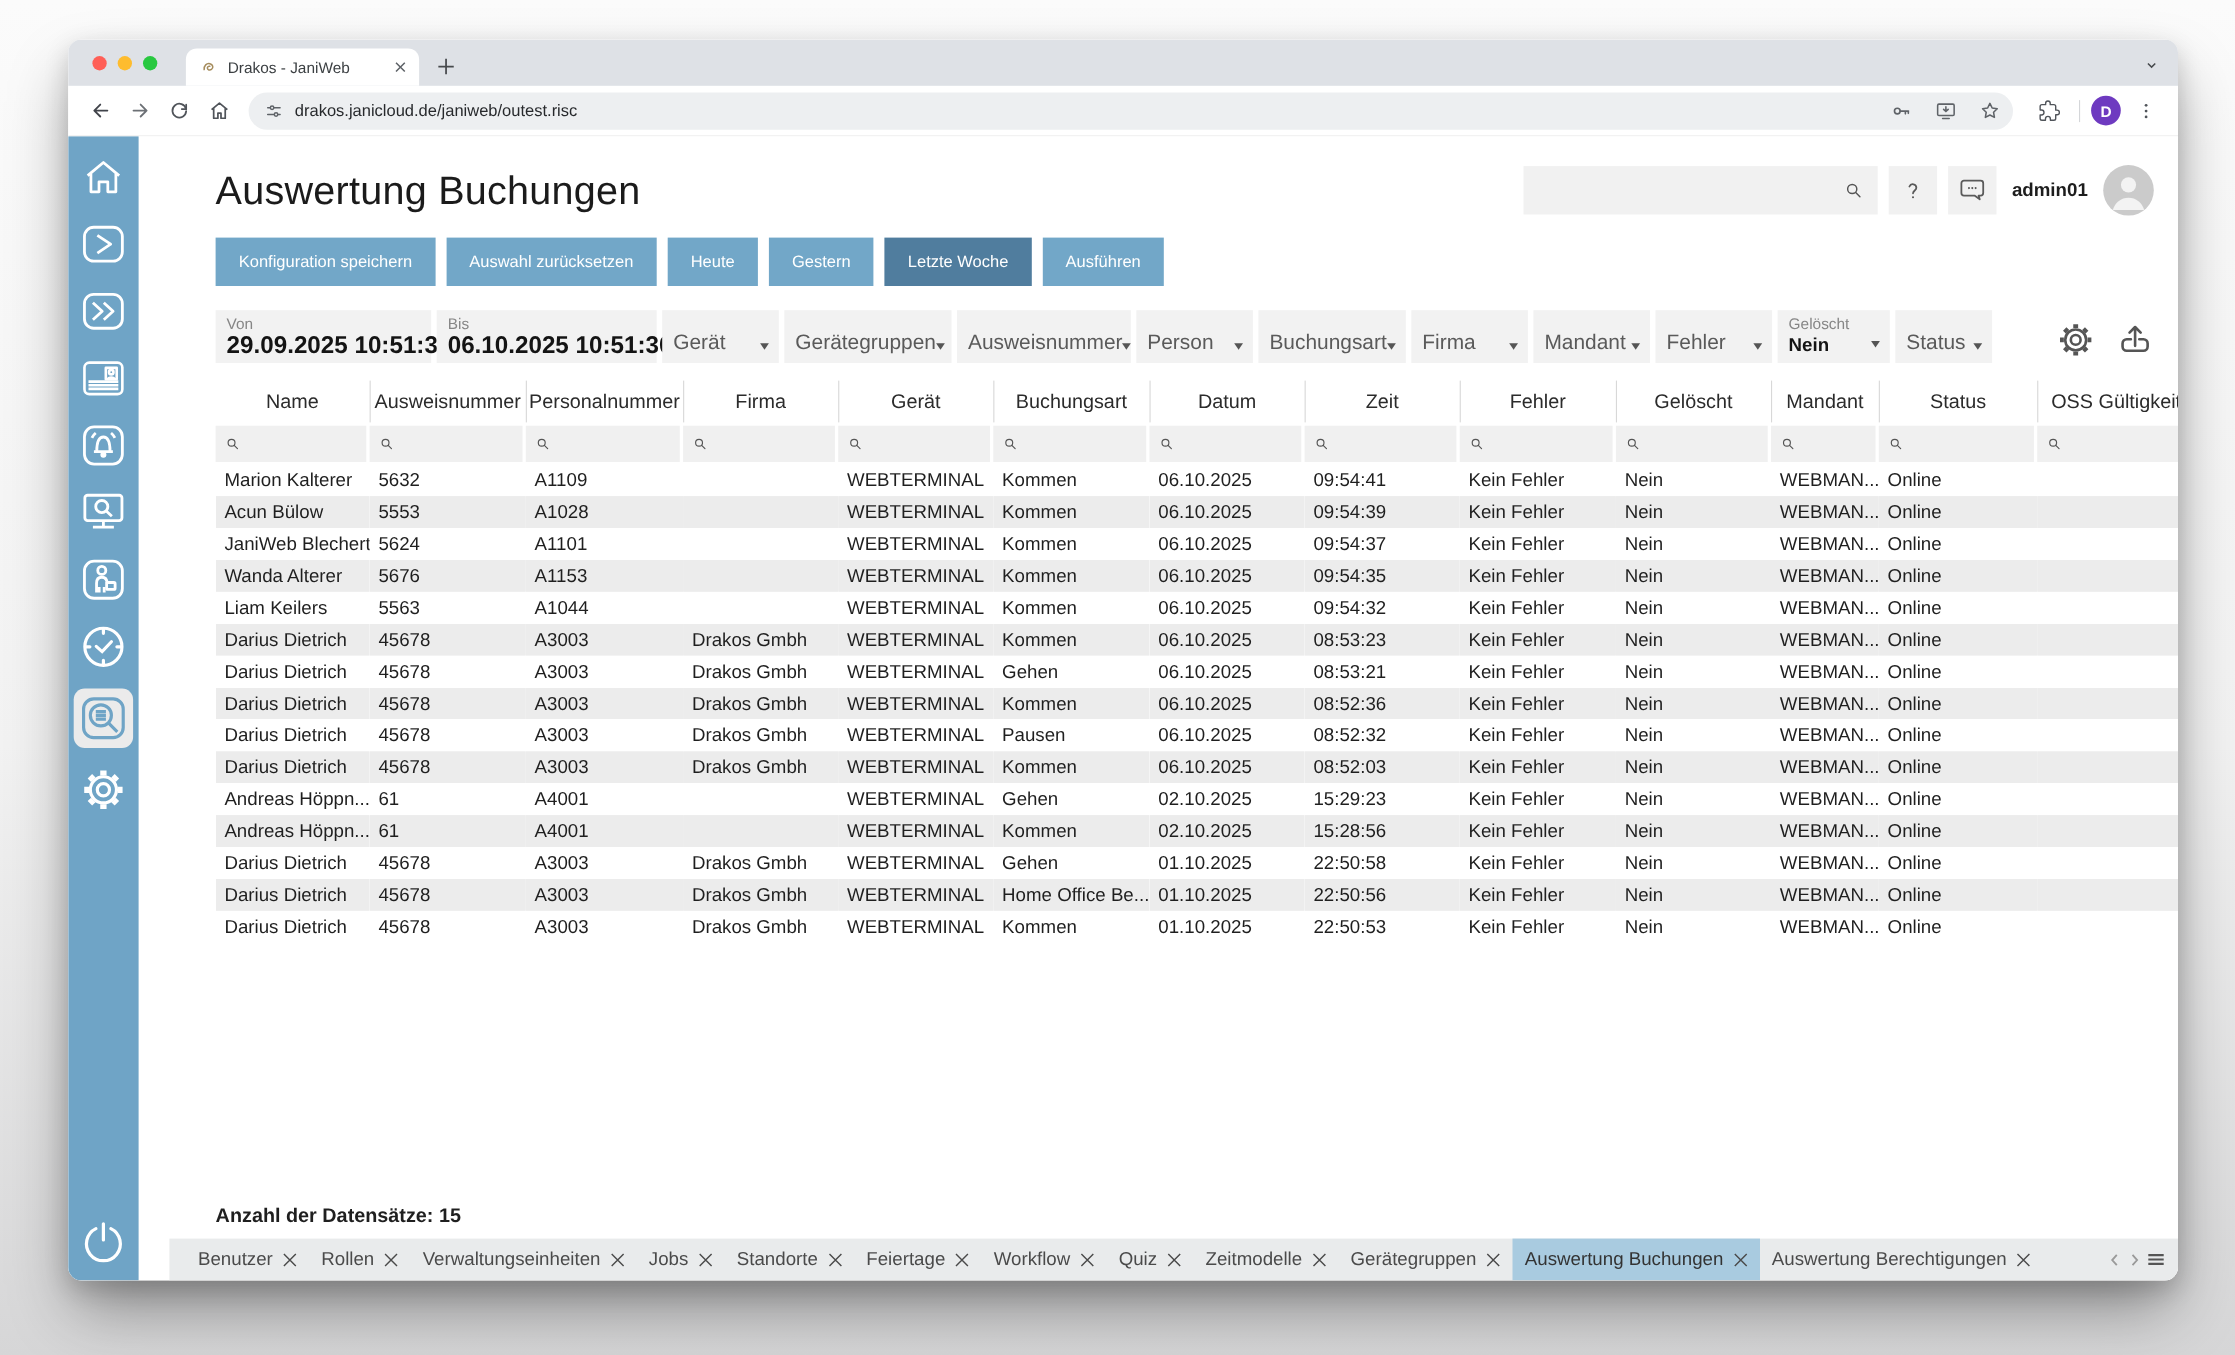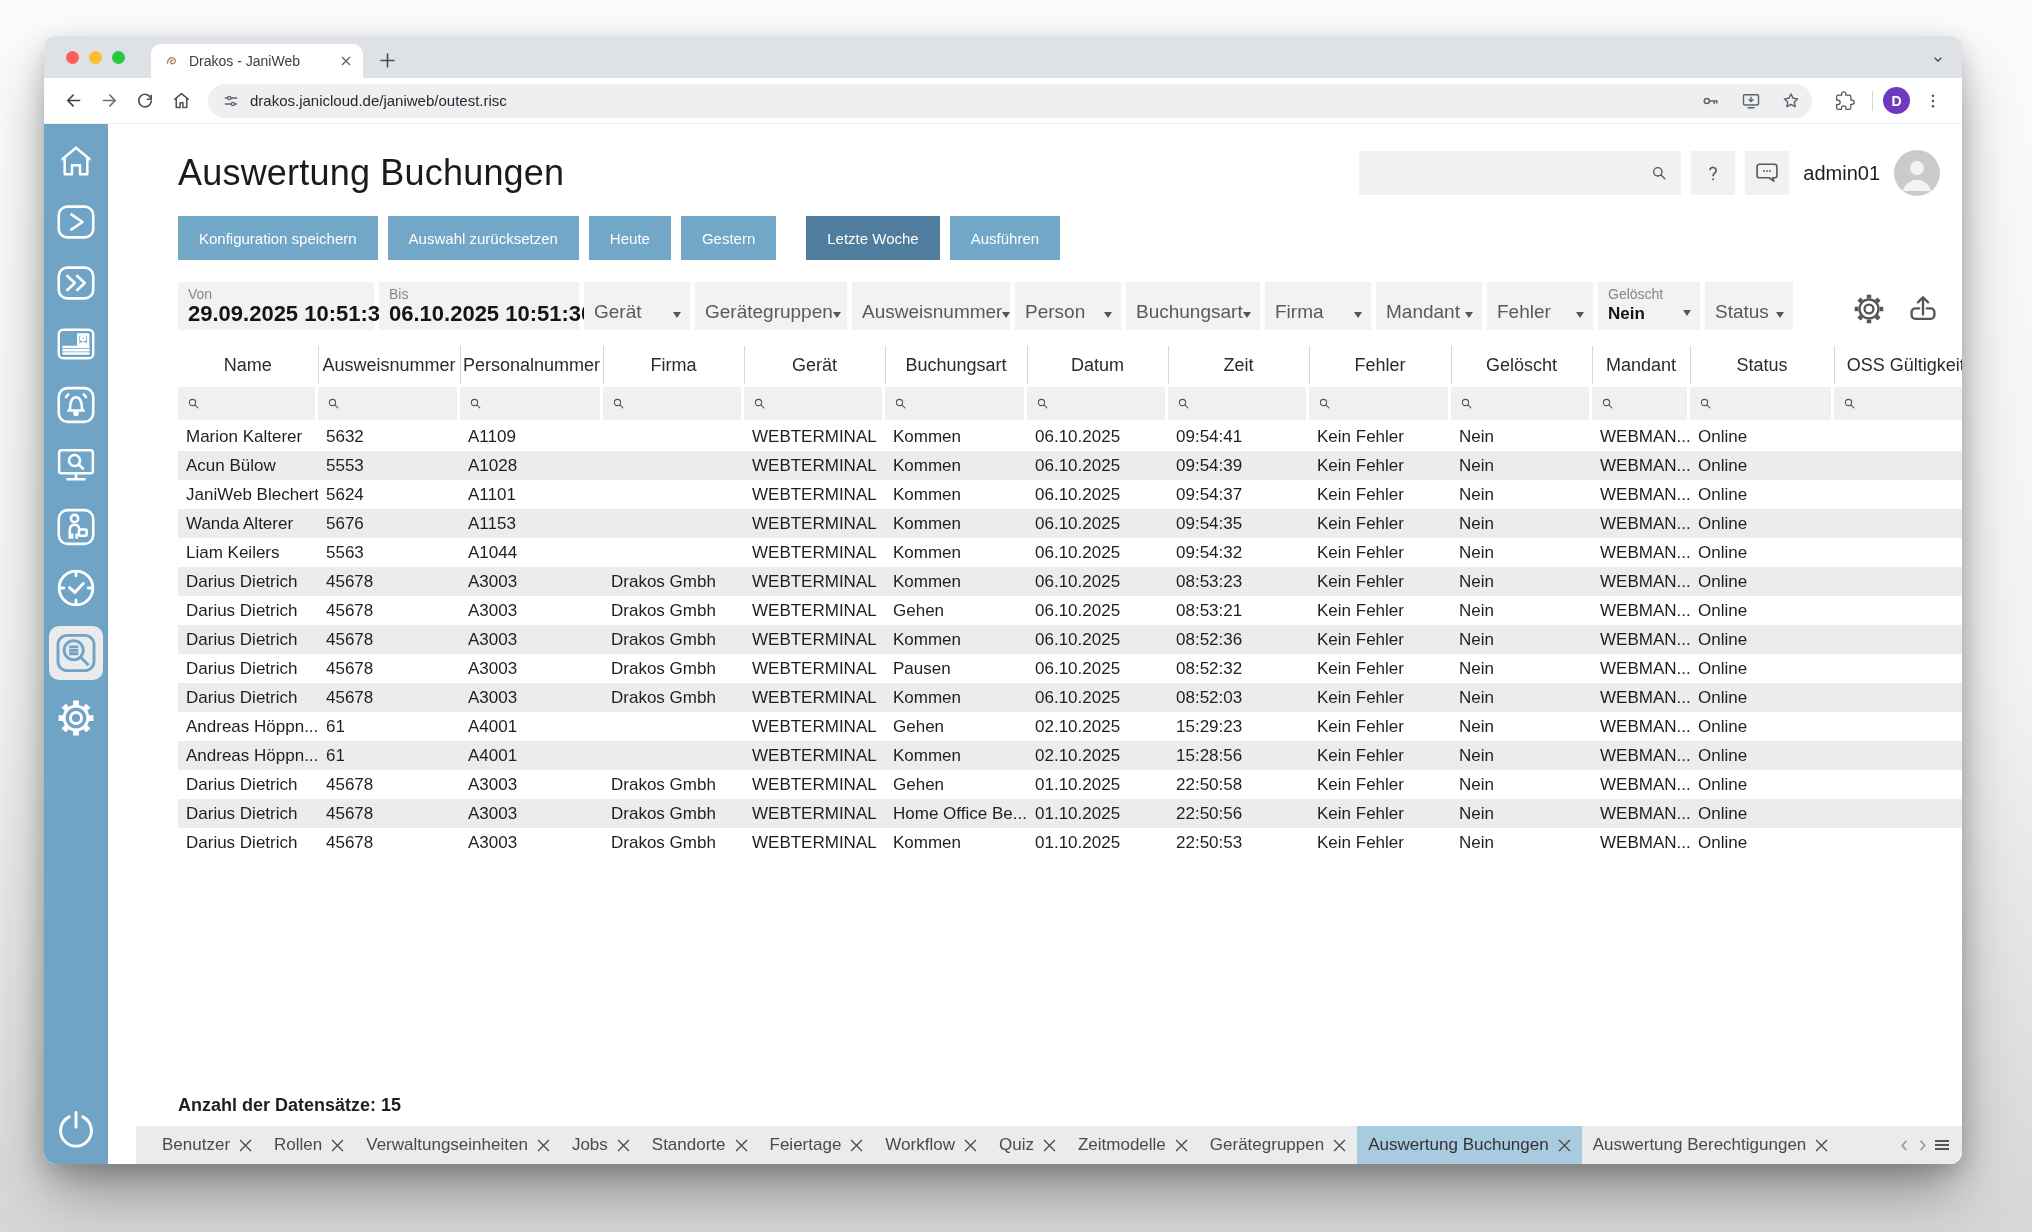"Drakos - JaniWeb" .window { left: 44px -> 62px }
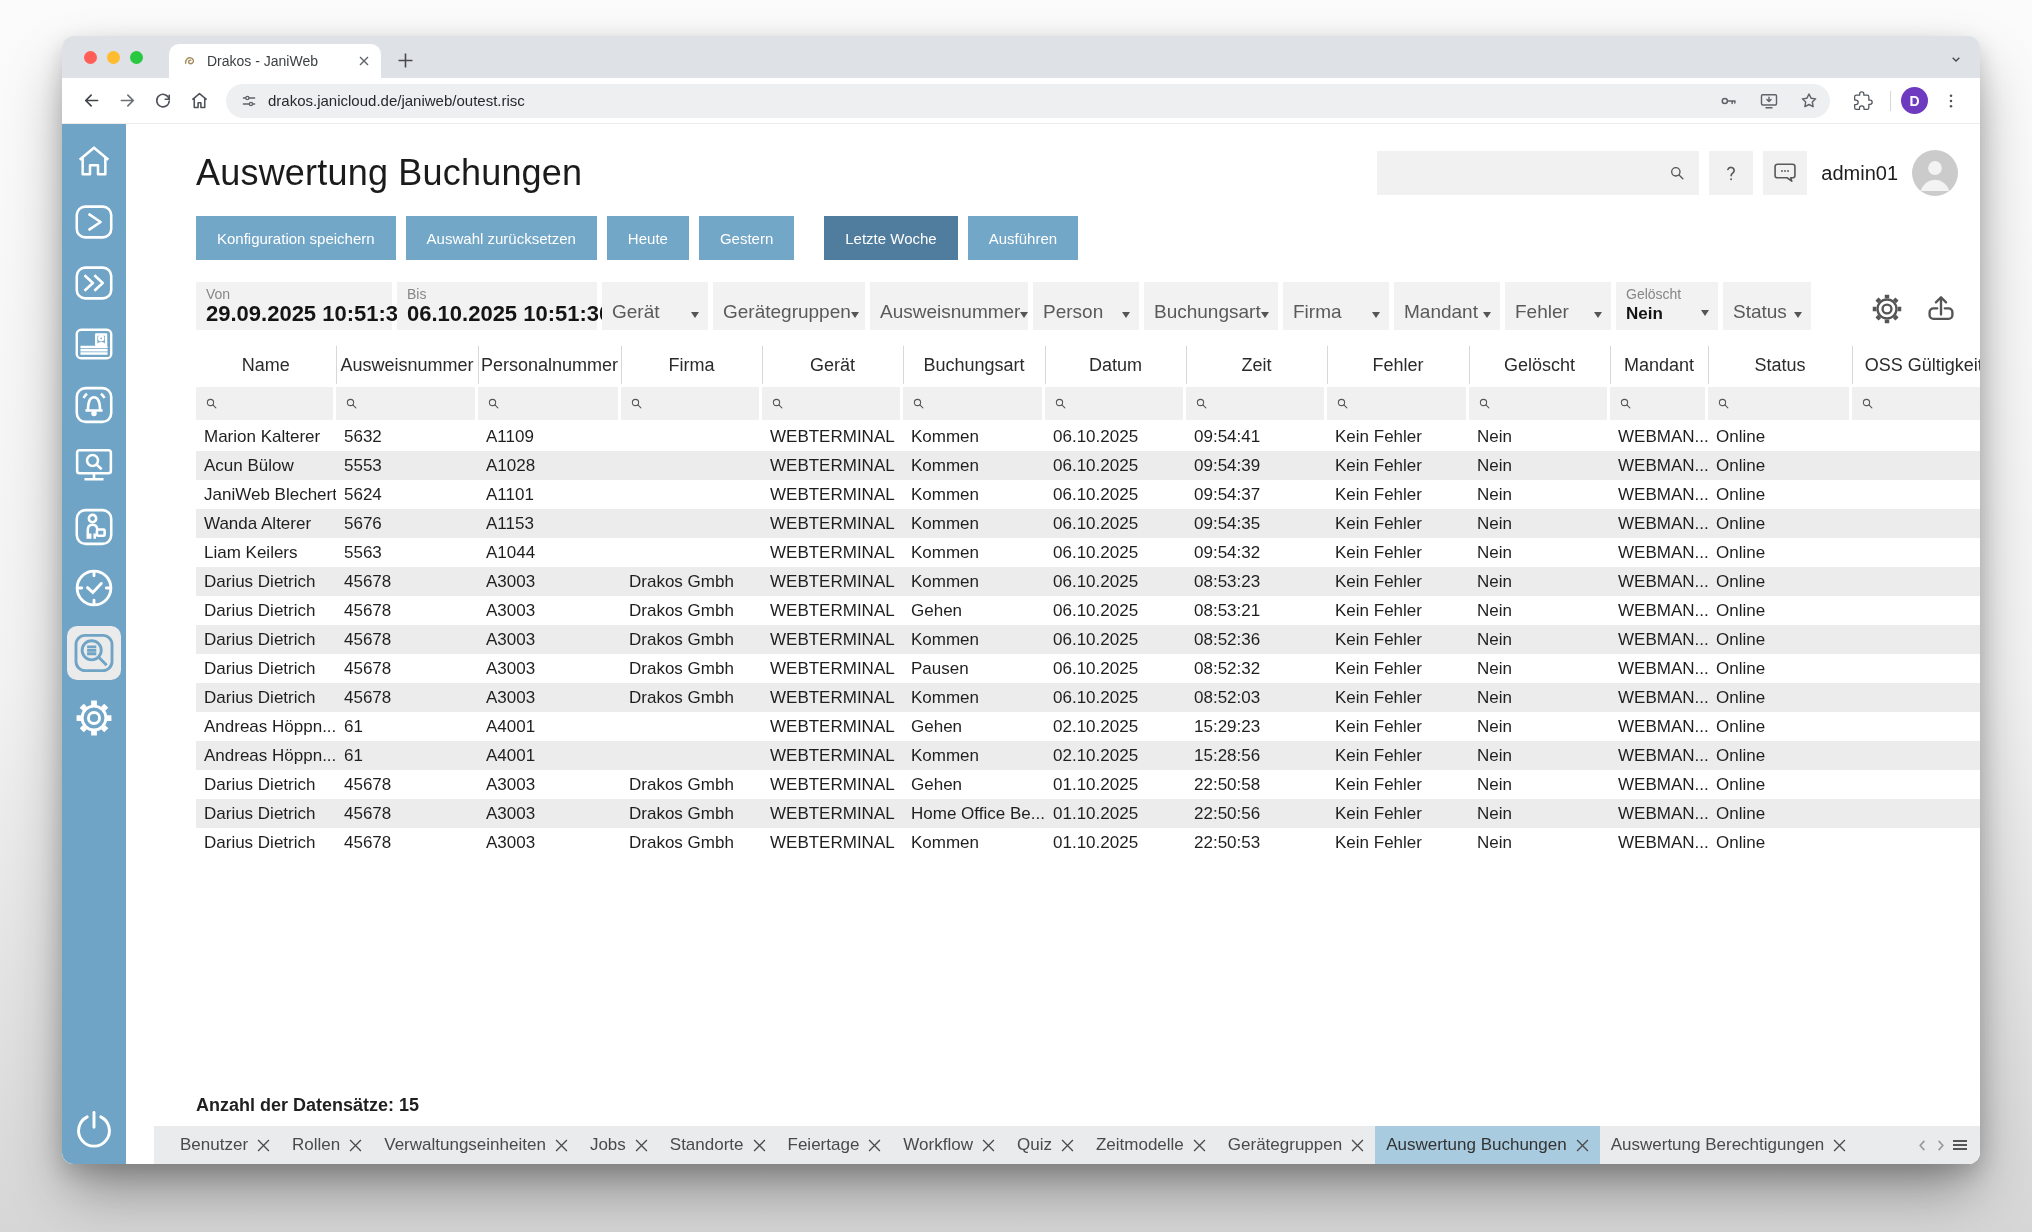"admin01" .username { font-size: 20px -> 17px; font-weight: 400 -> 700 }
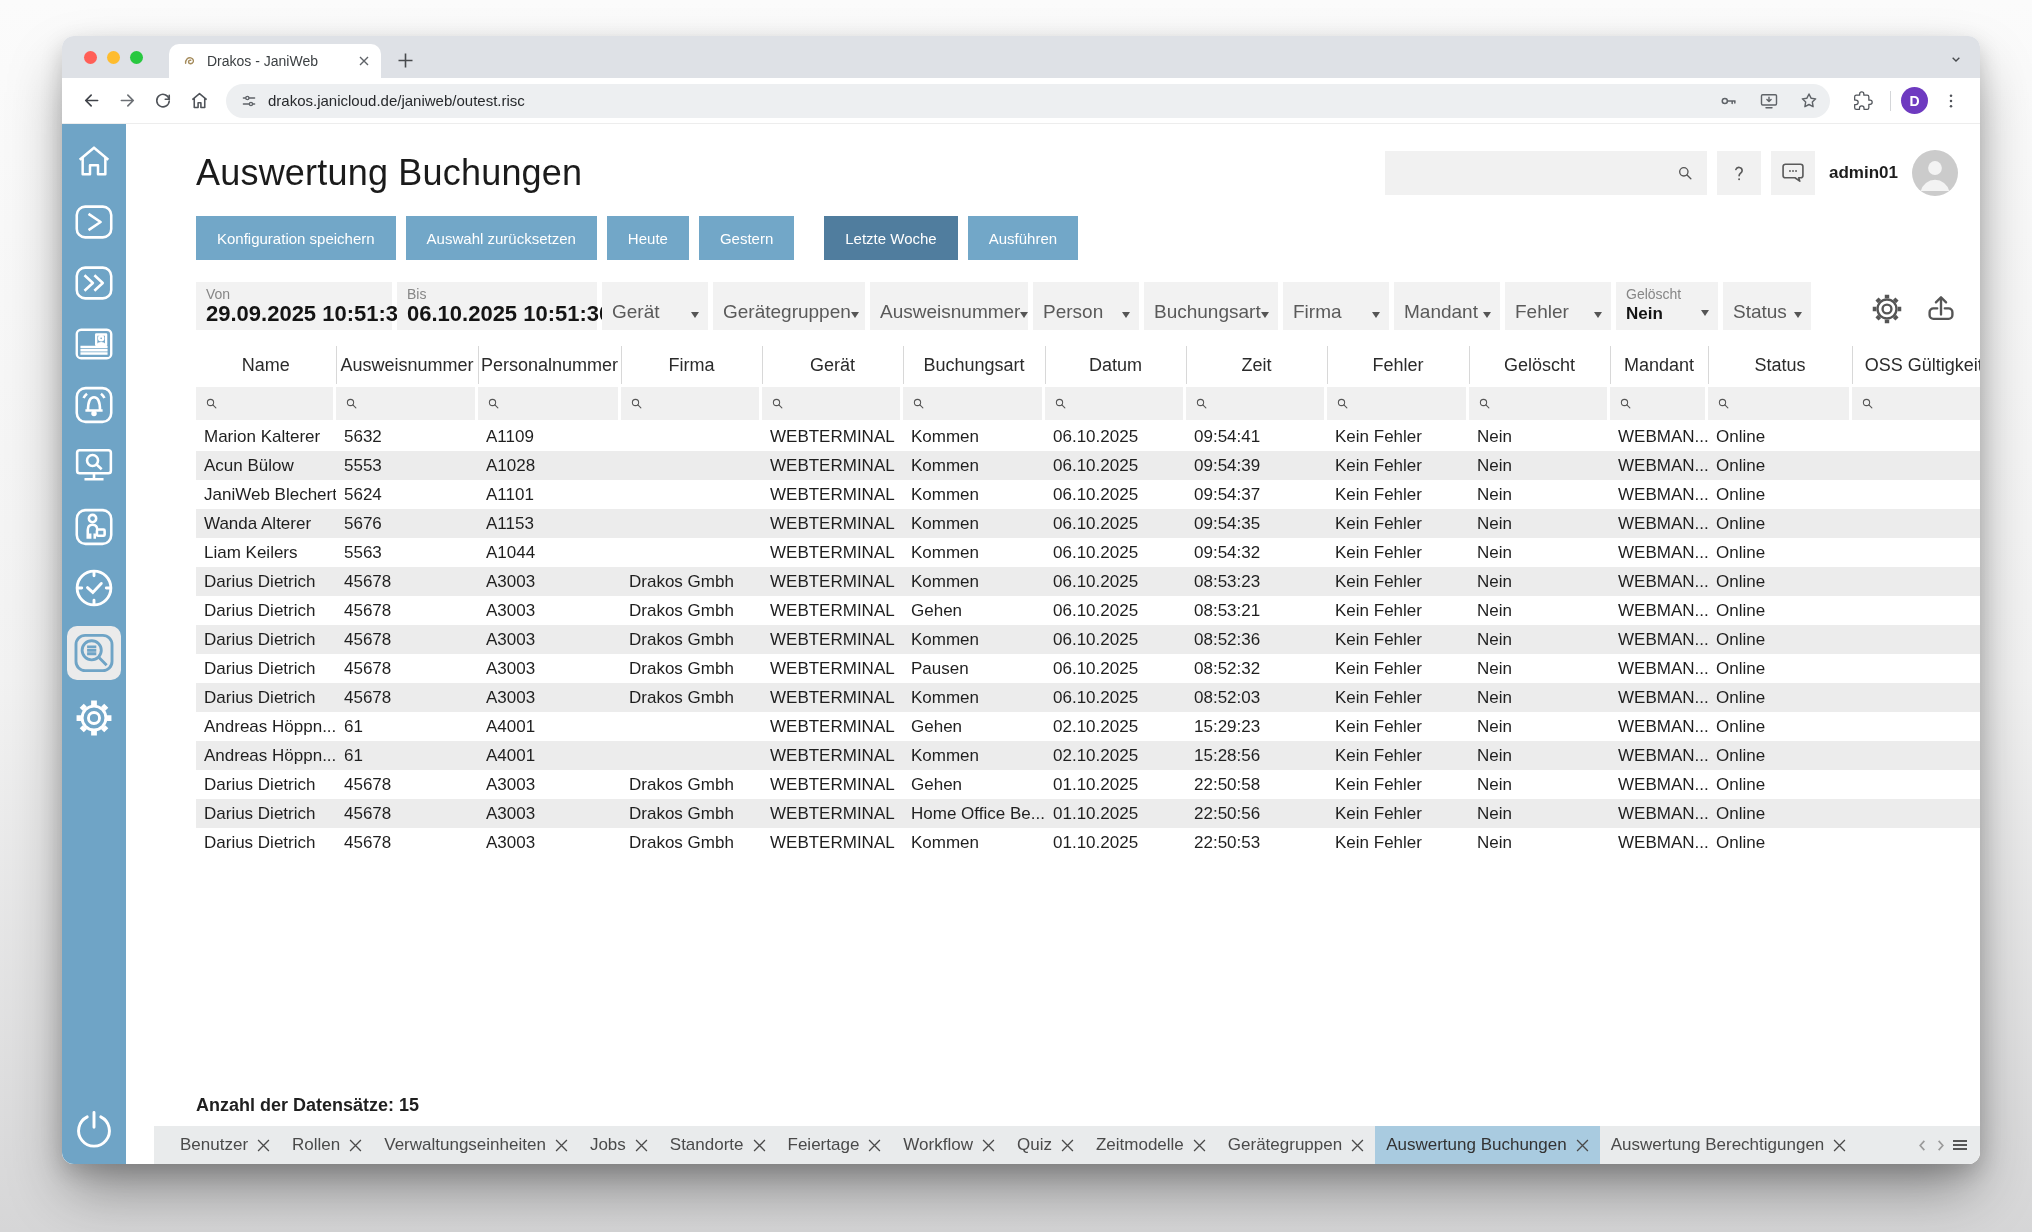"Letzte Woche" .act-btn.active { margin-left: 20px -> none }
